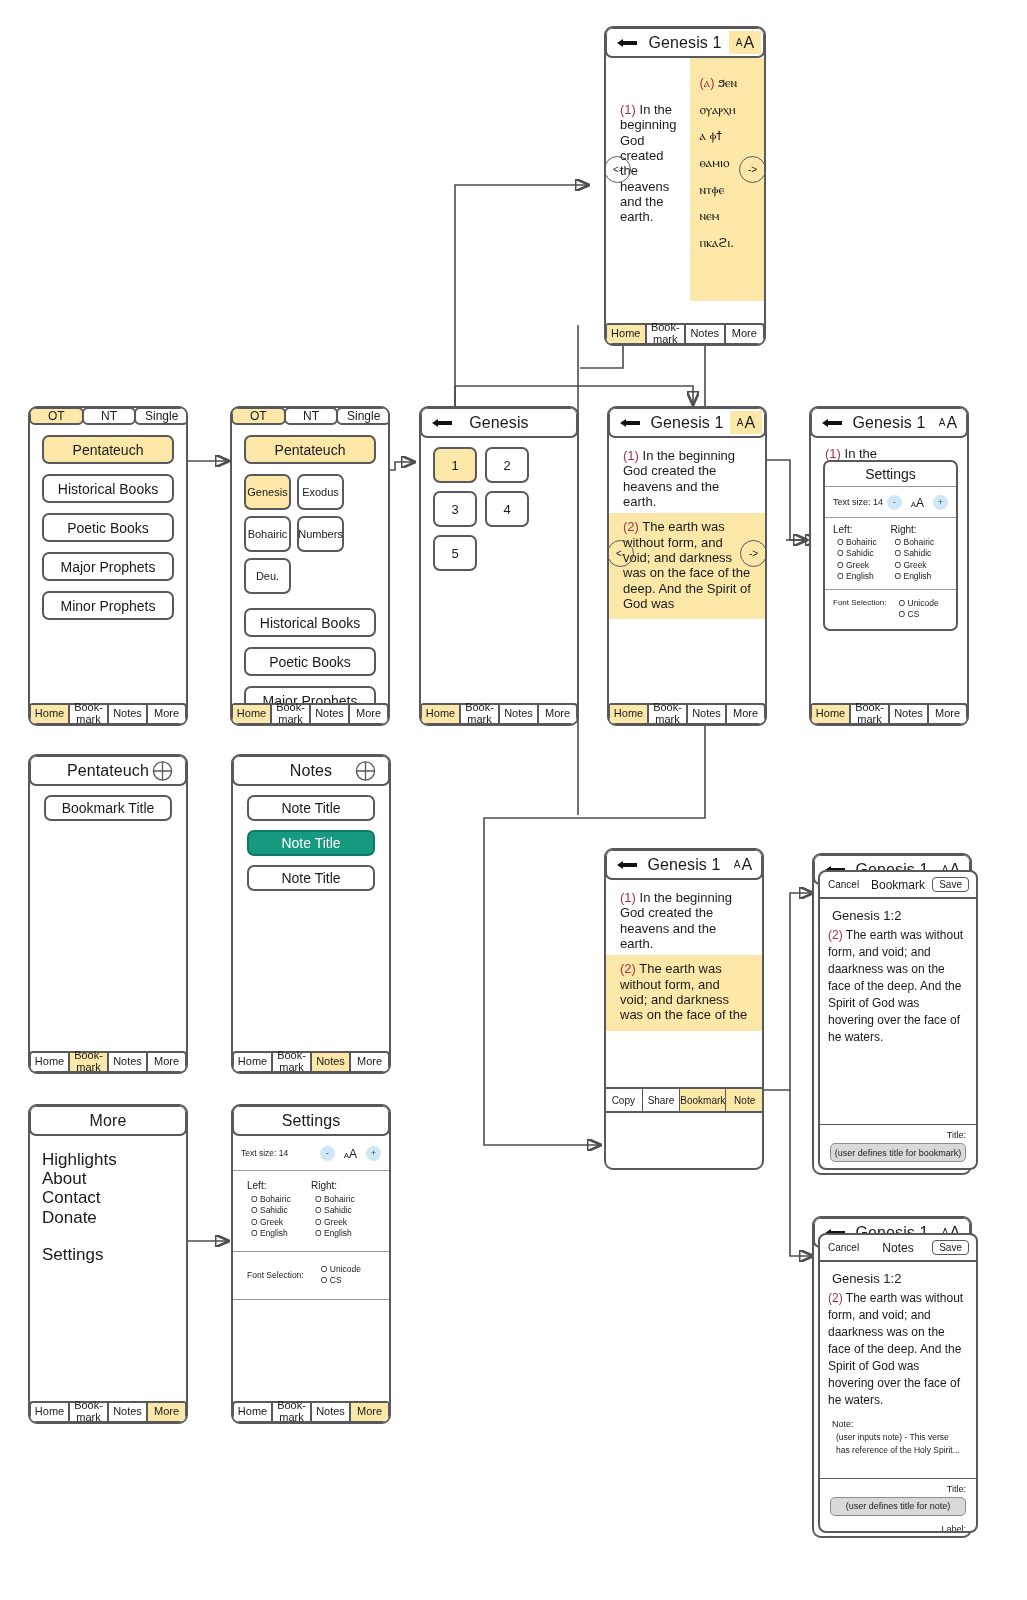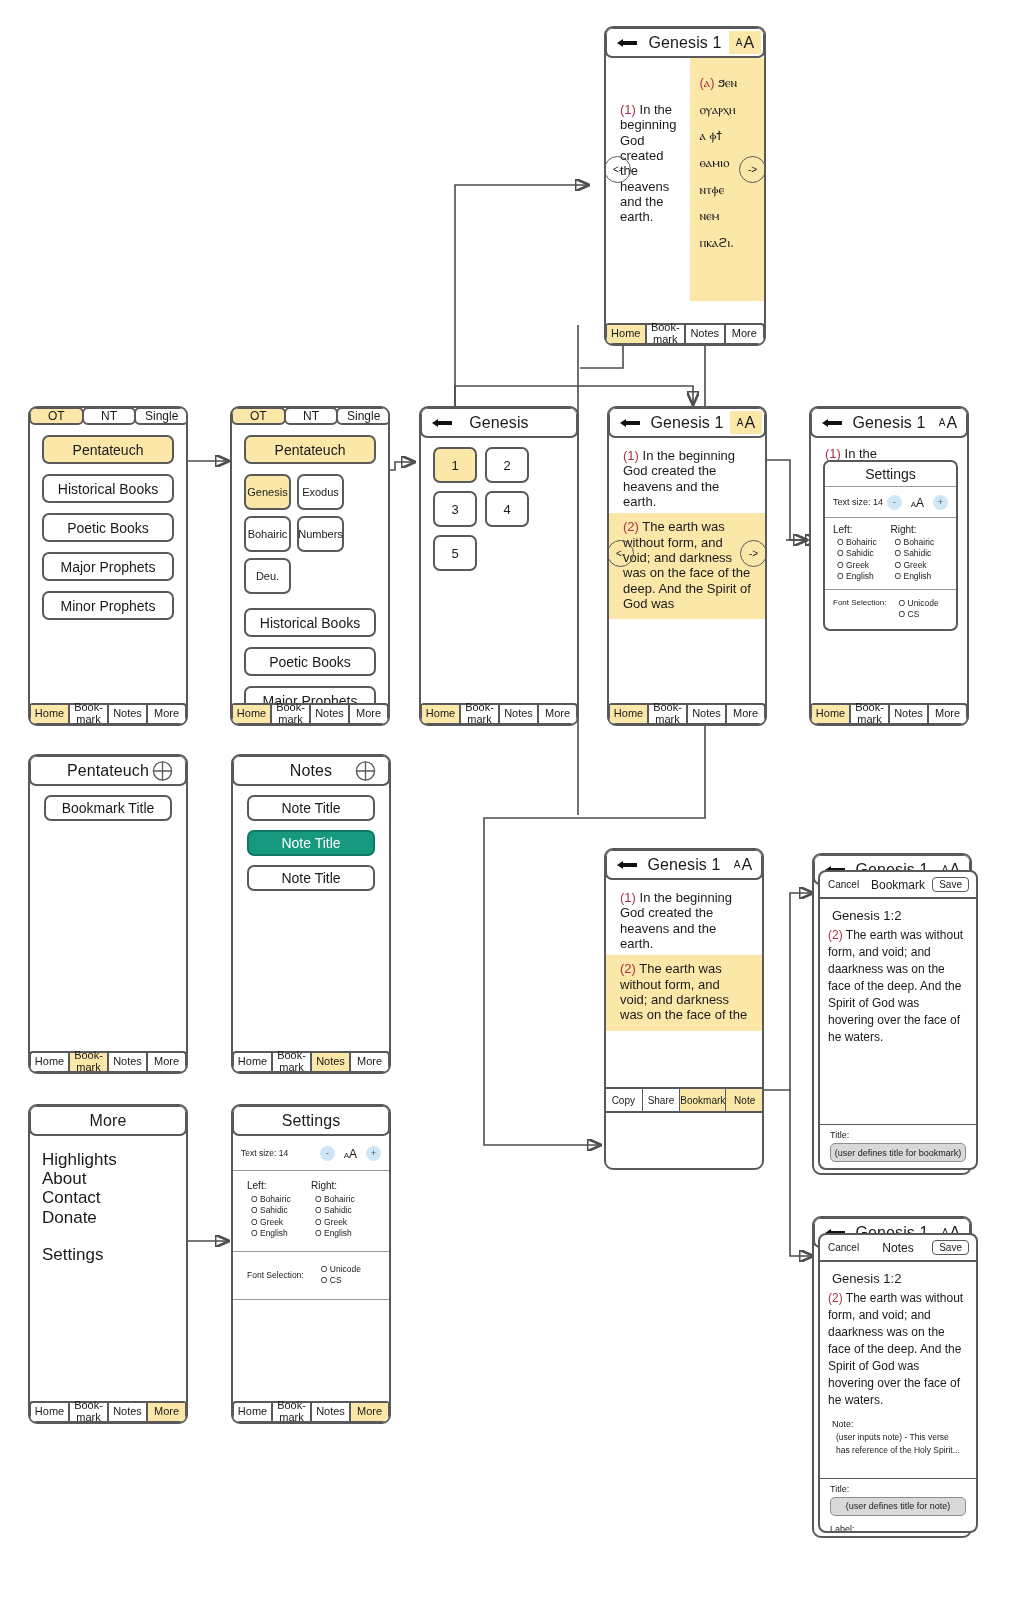"Title:" .fld-lbl { text-align: none -> right }
